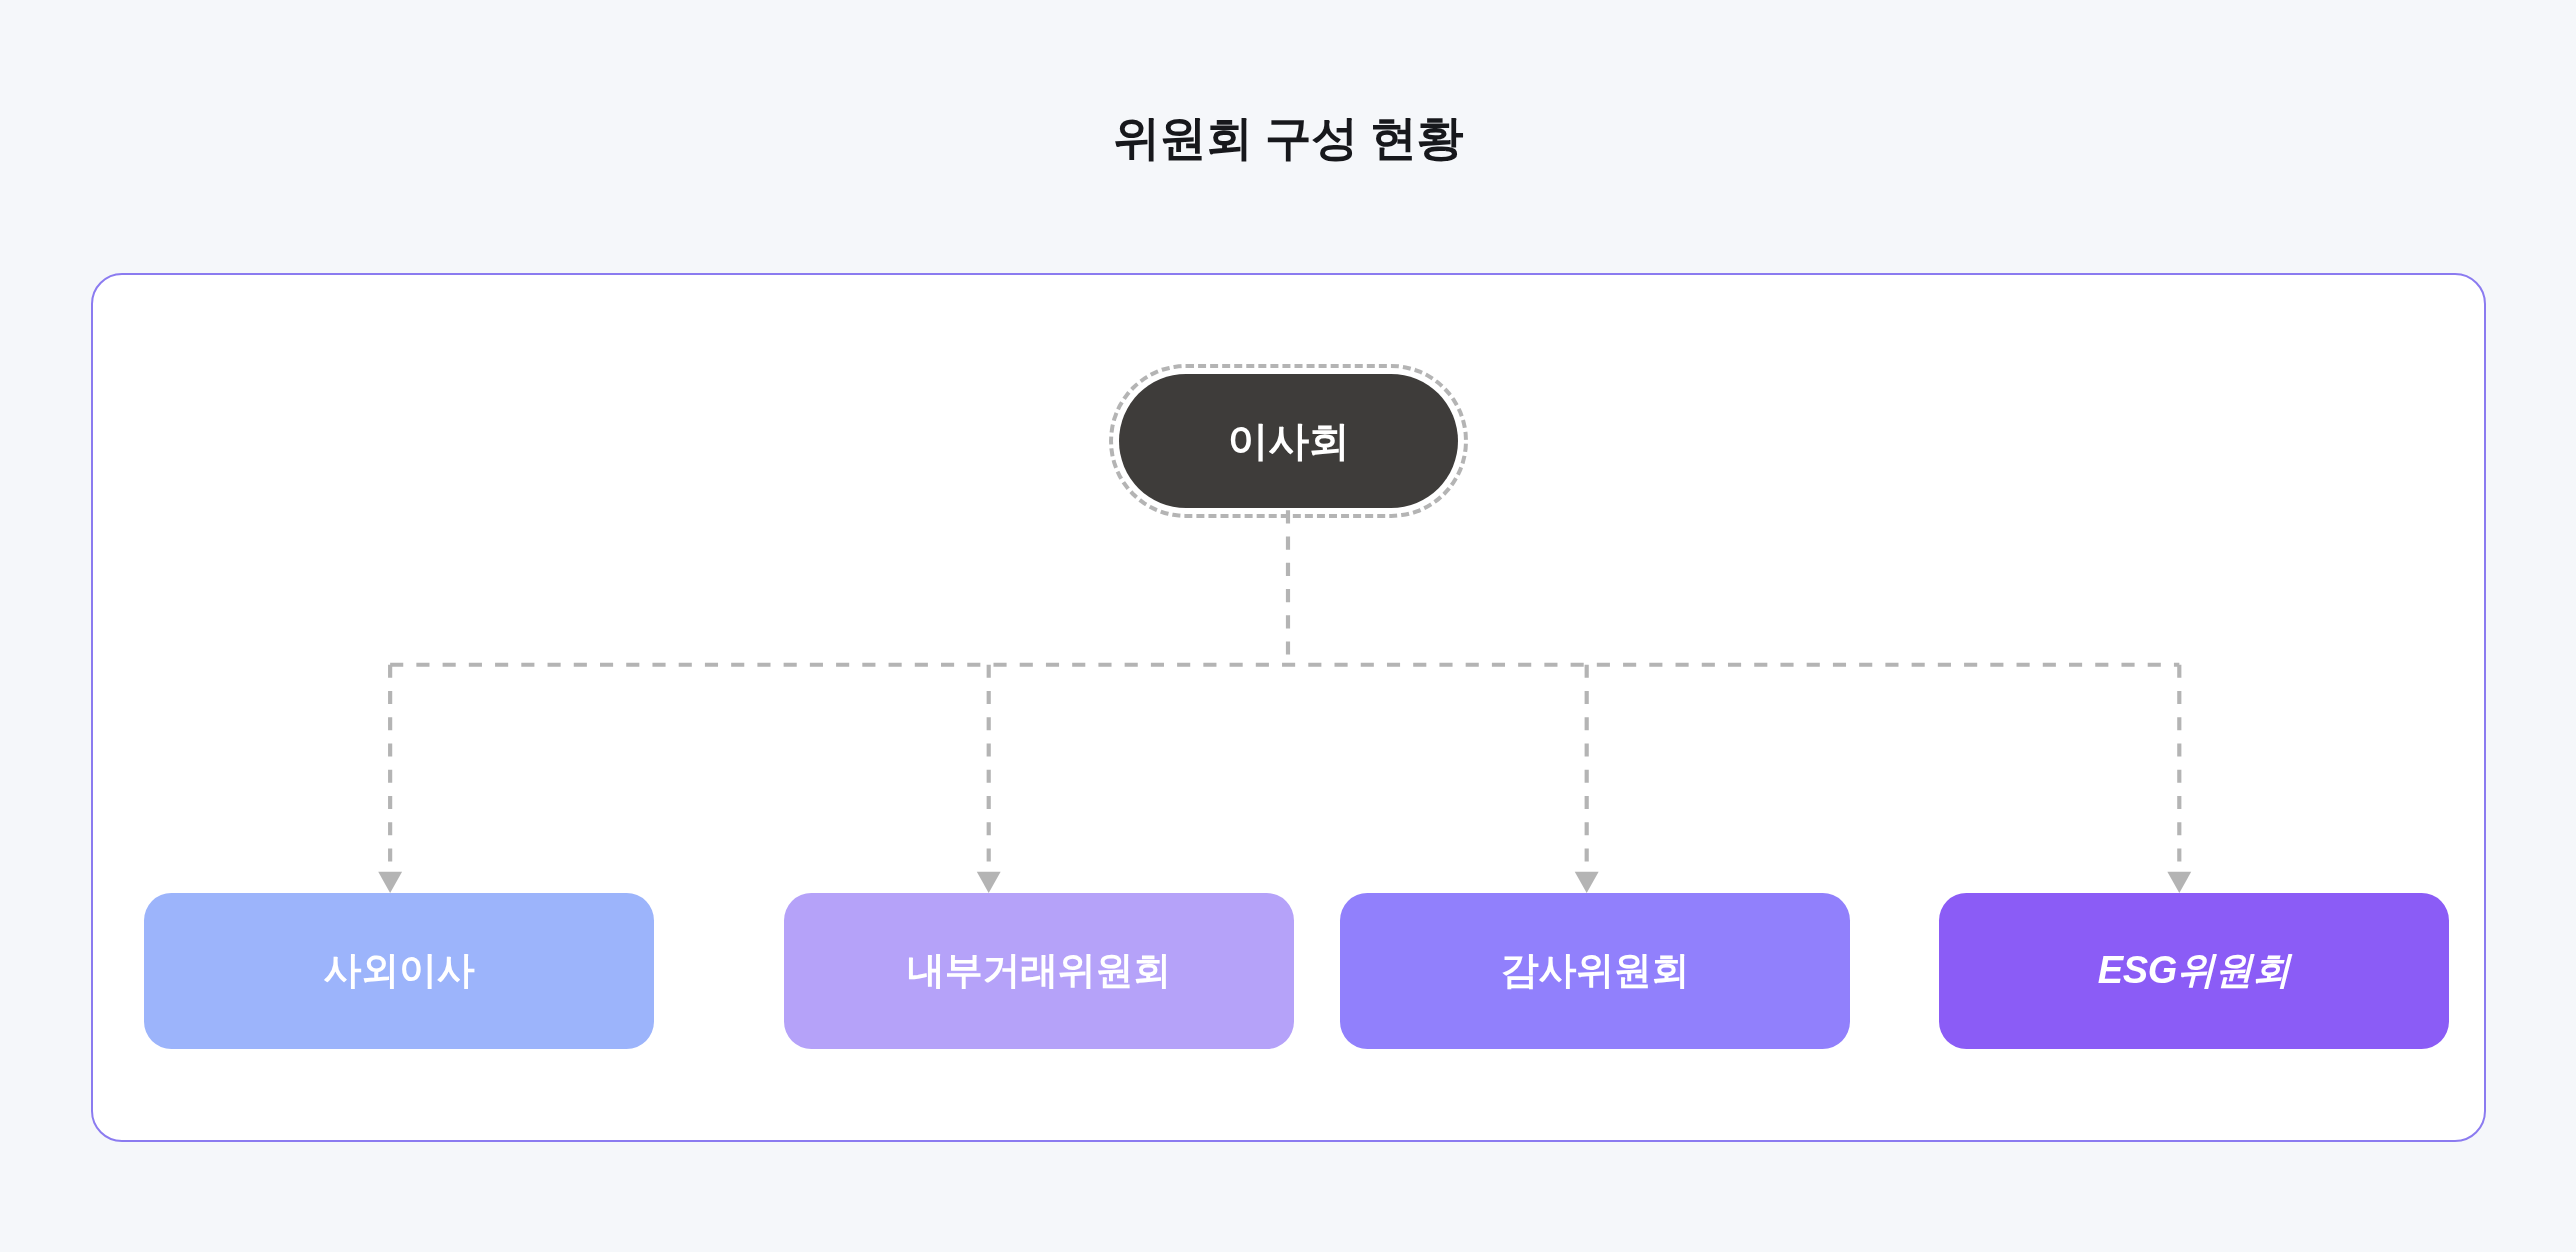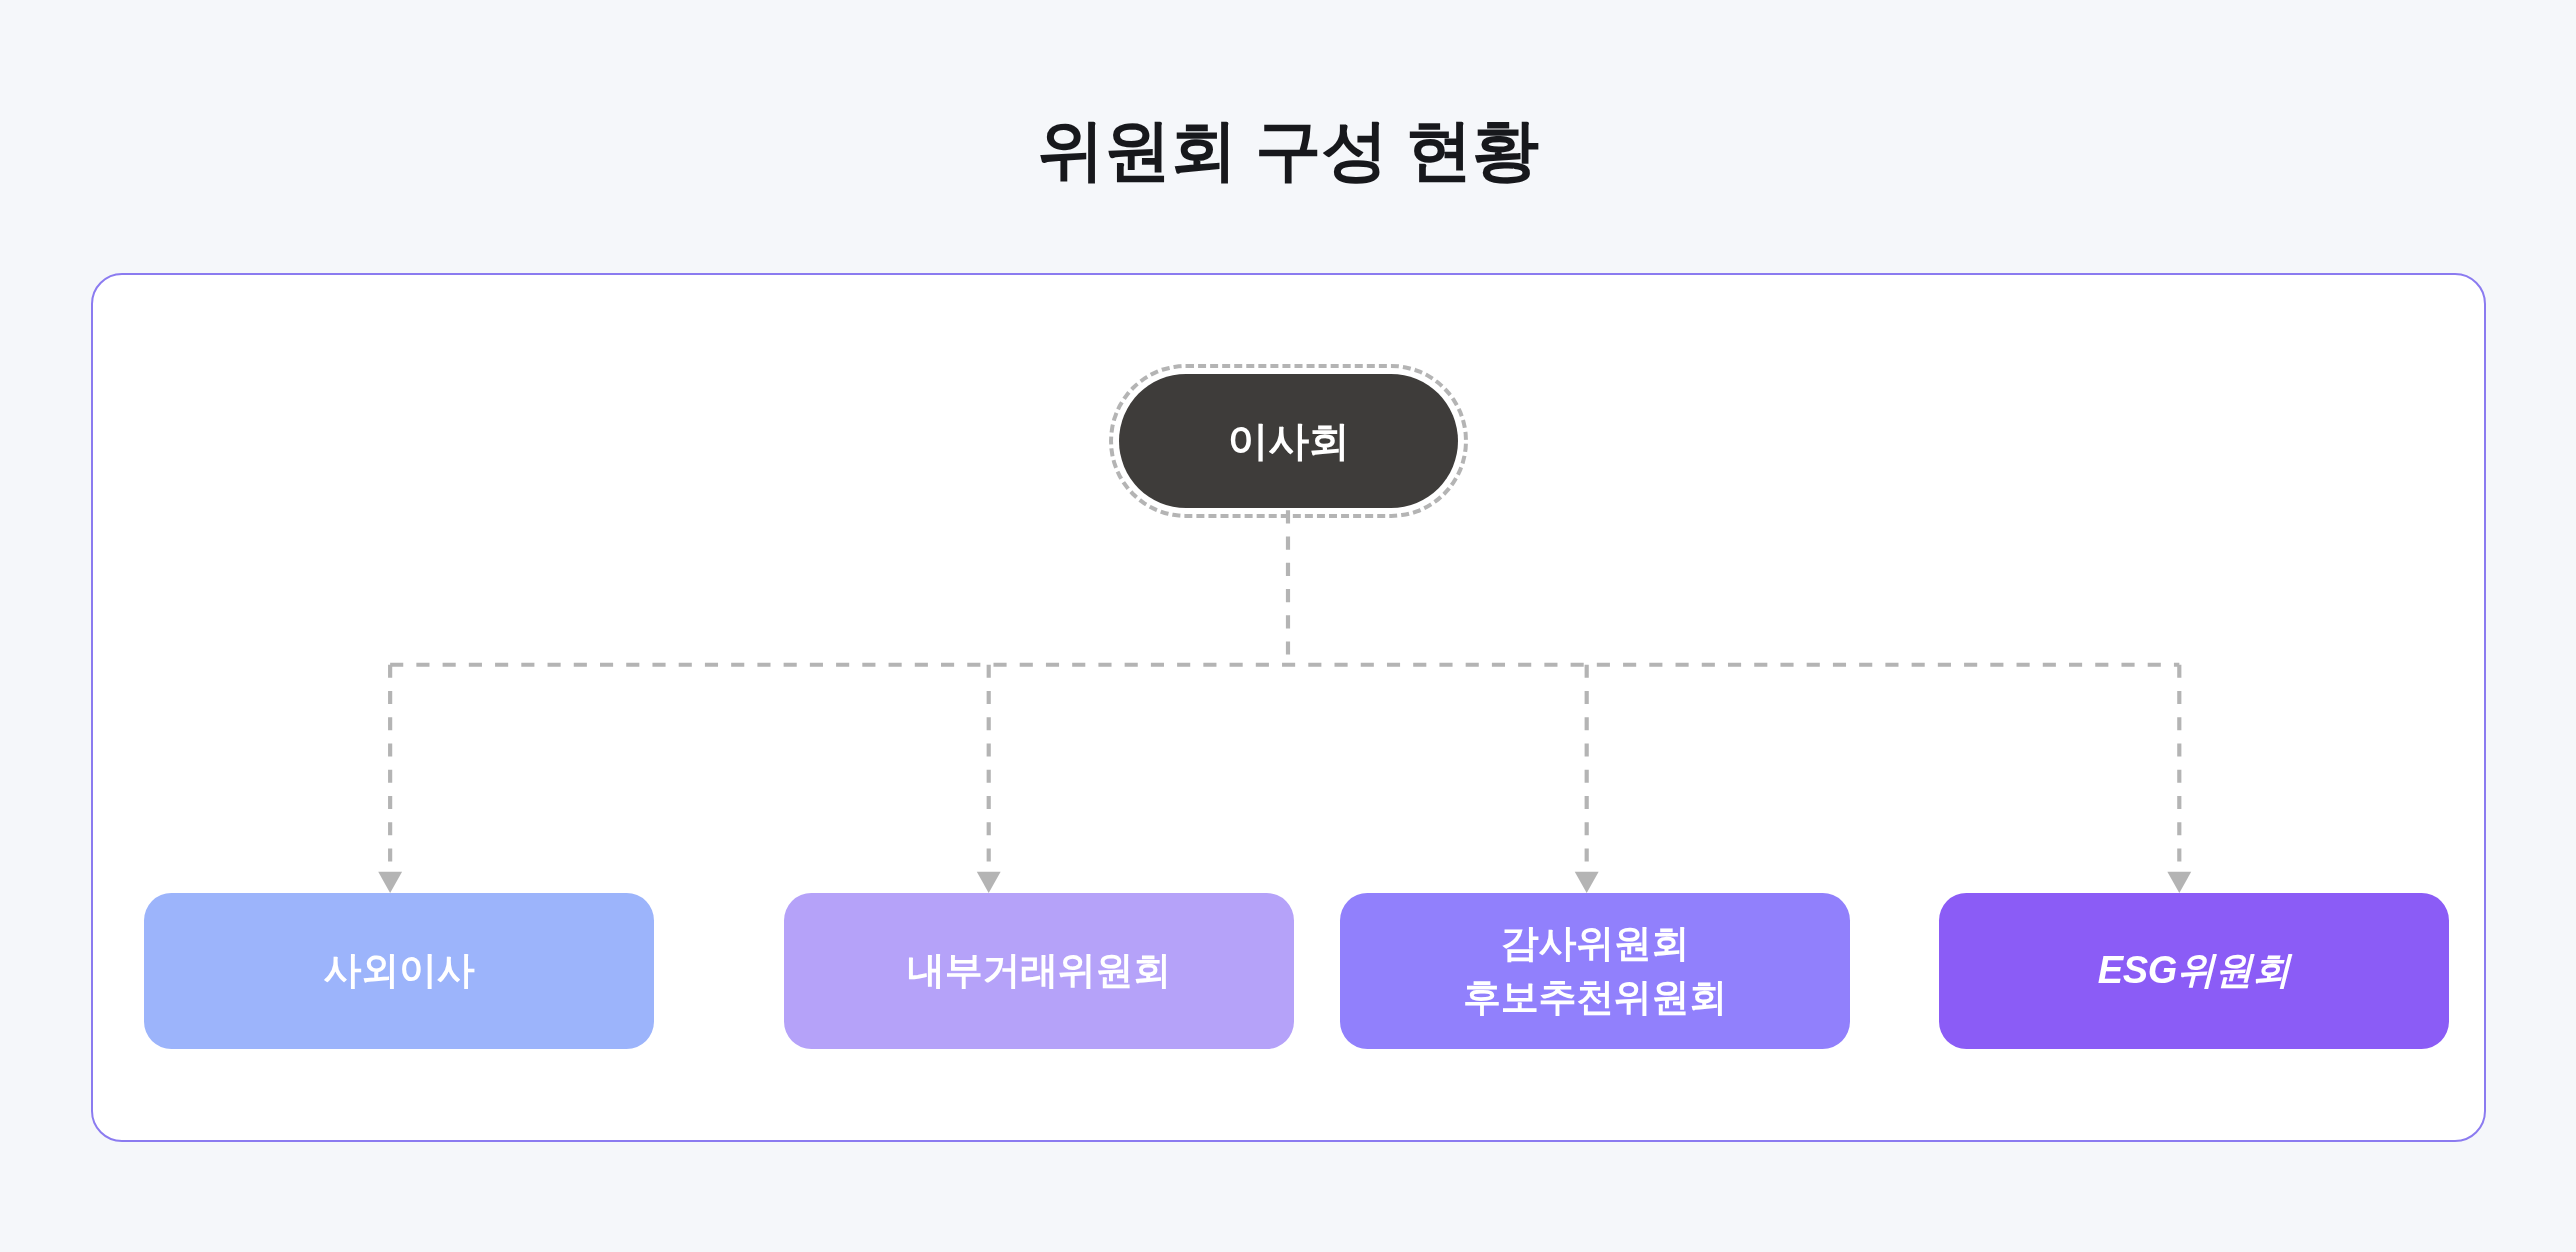"위원회 구성 현황" #page-title { font-size: 67px -> 47px }
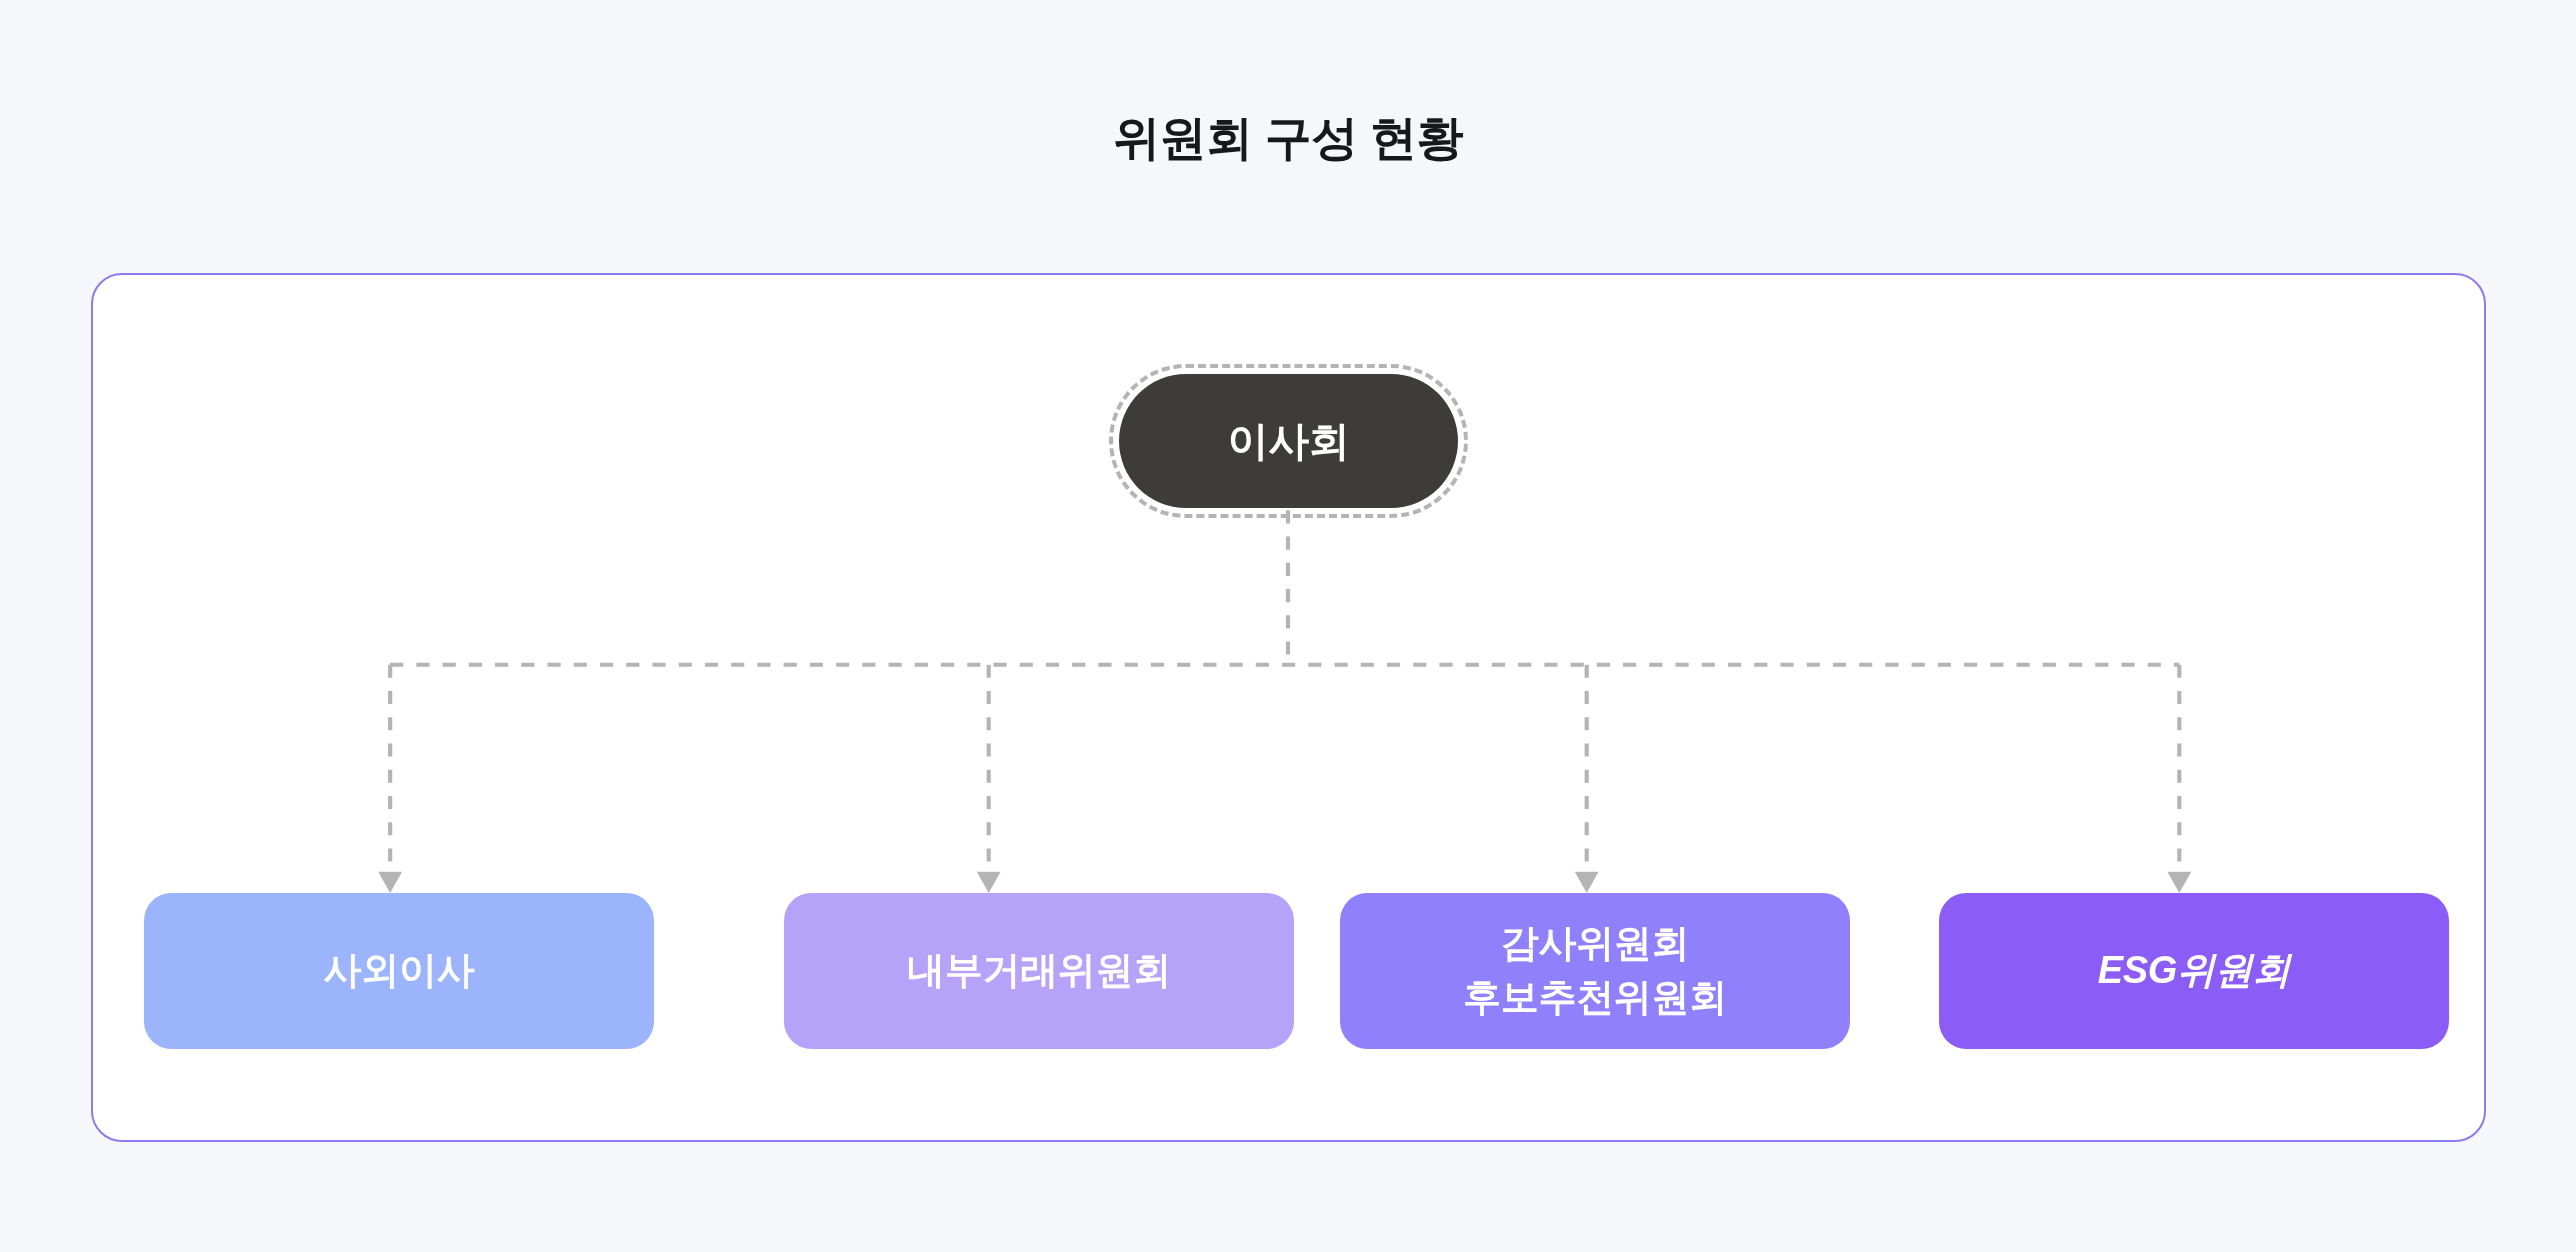"후보추천위원회" span.node-label { html: <span>후보추천위원회</span> -> none }
